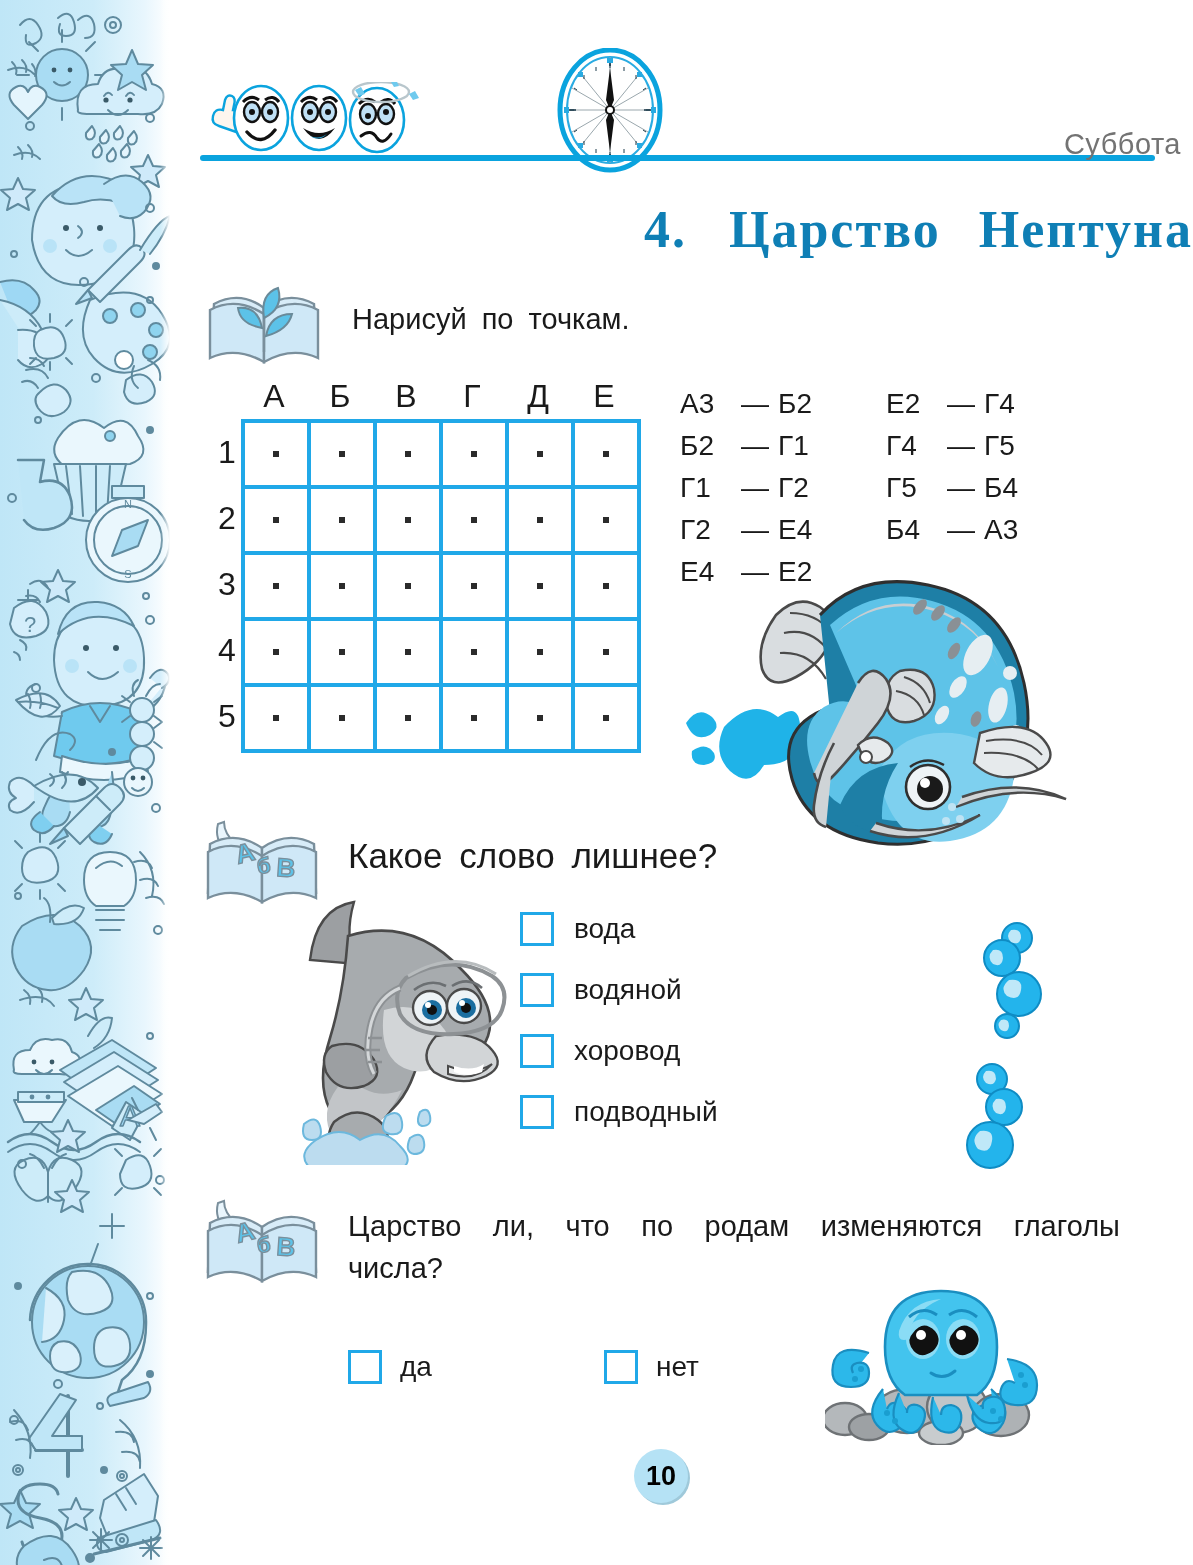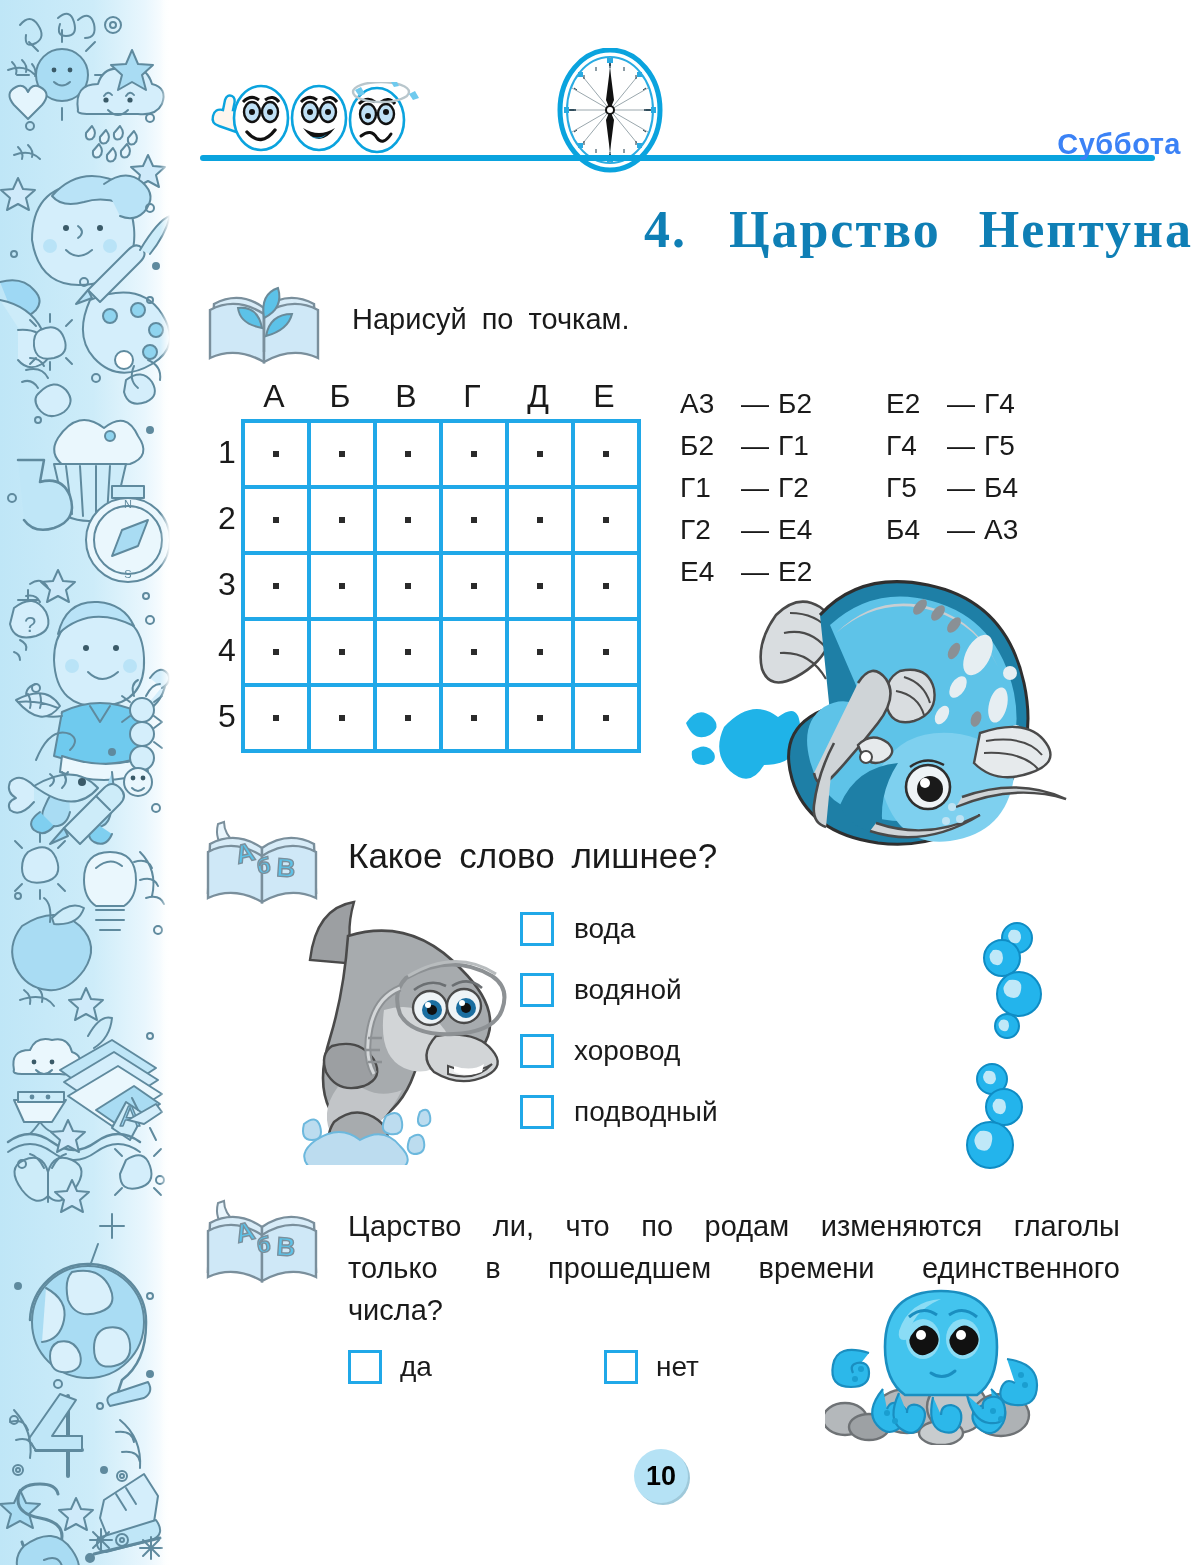"Суббота" .weekday { color: #3b82f6 -> #737373; font-weight: bold -> normal }
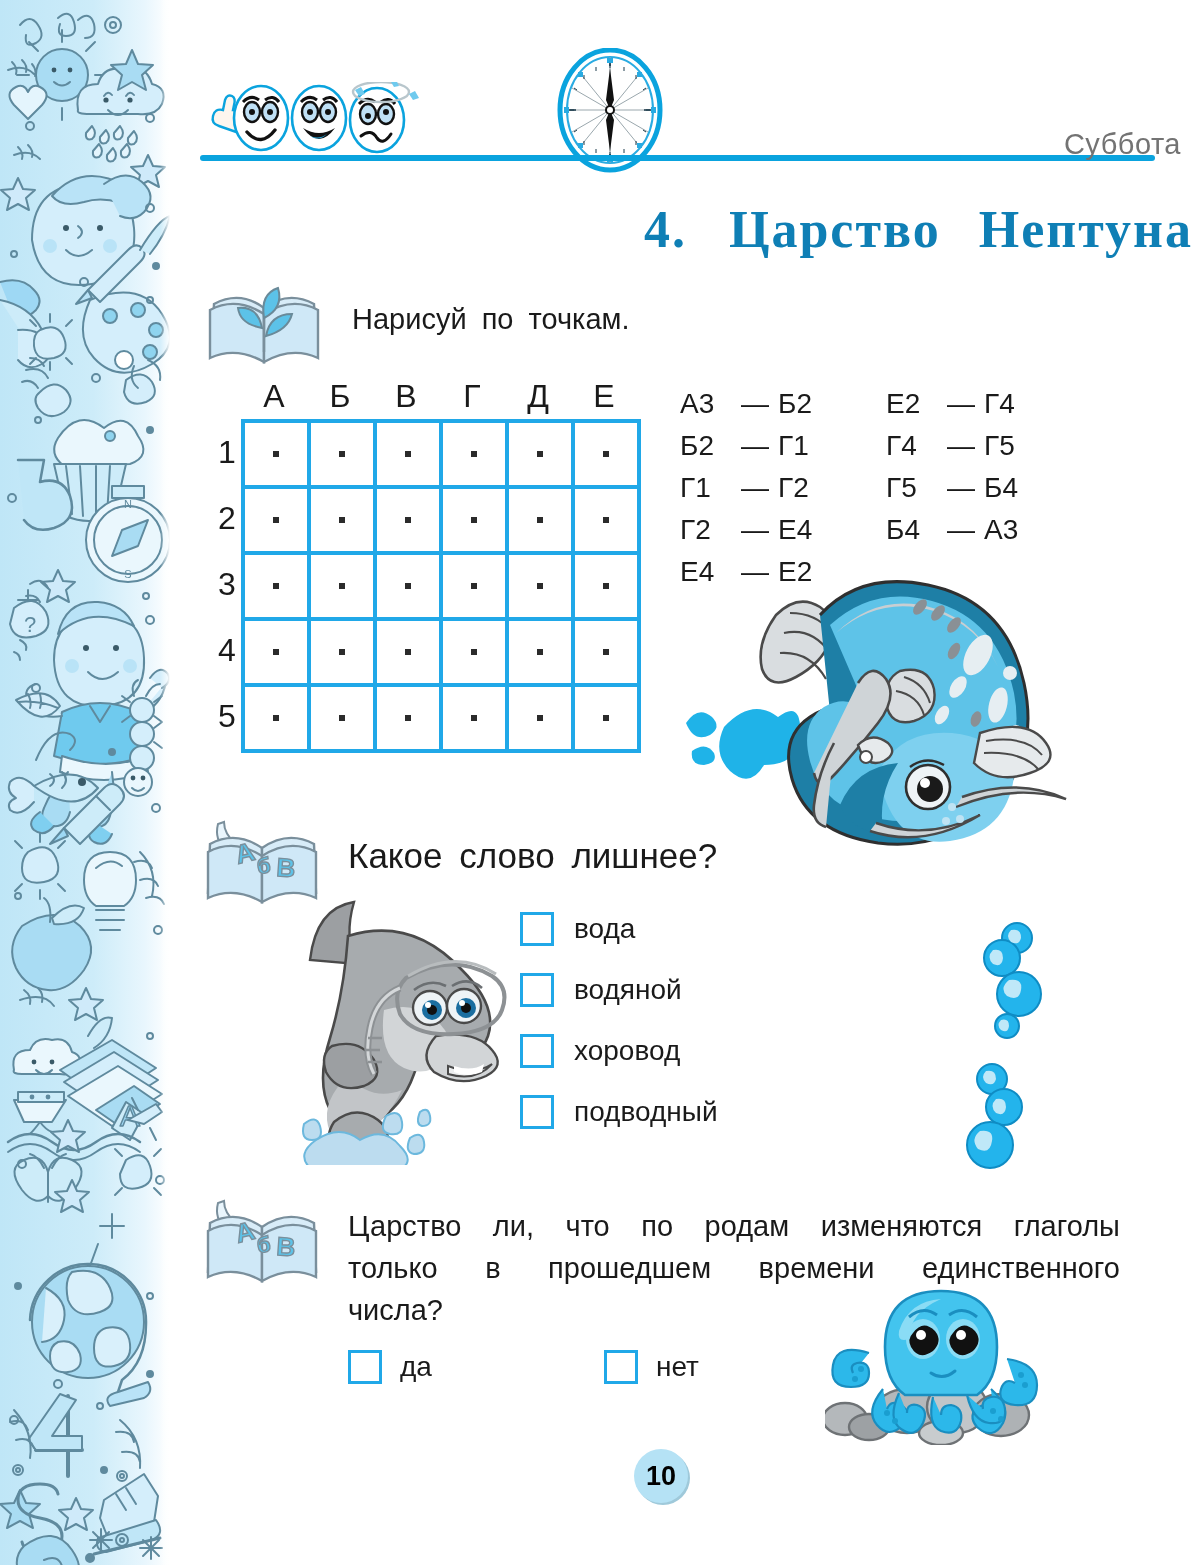"только" div.t3-line { html: <div> <span>только</span> <span>в</span> <span>прошедшем</span> <span>времени</span> <span>единственного</span> </div> -> none }
